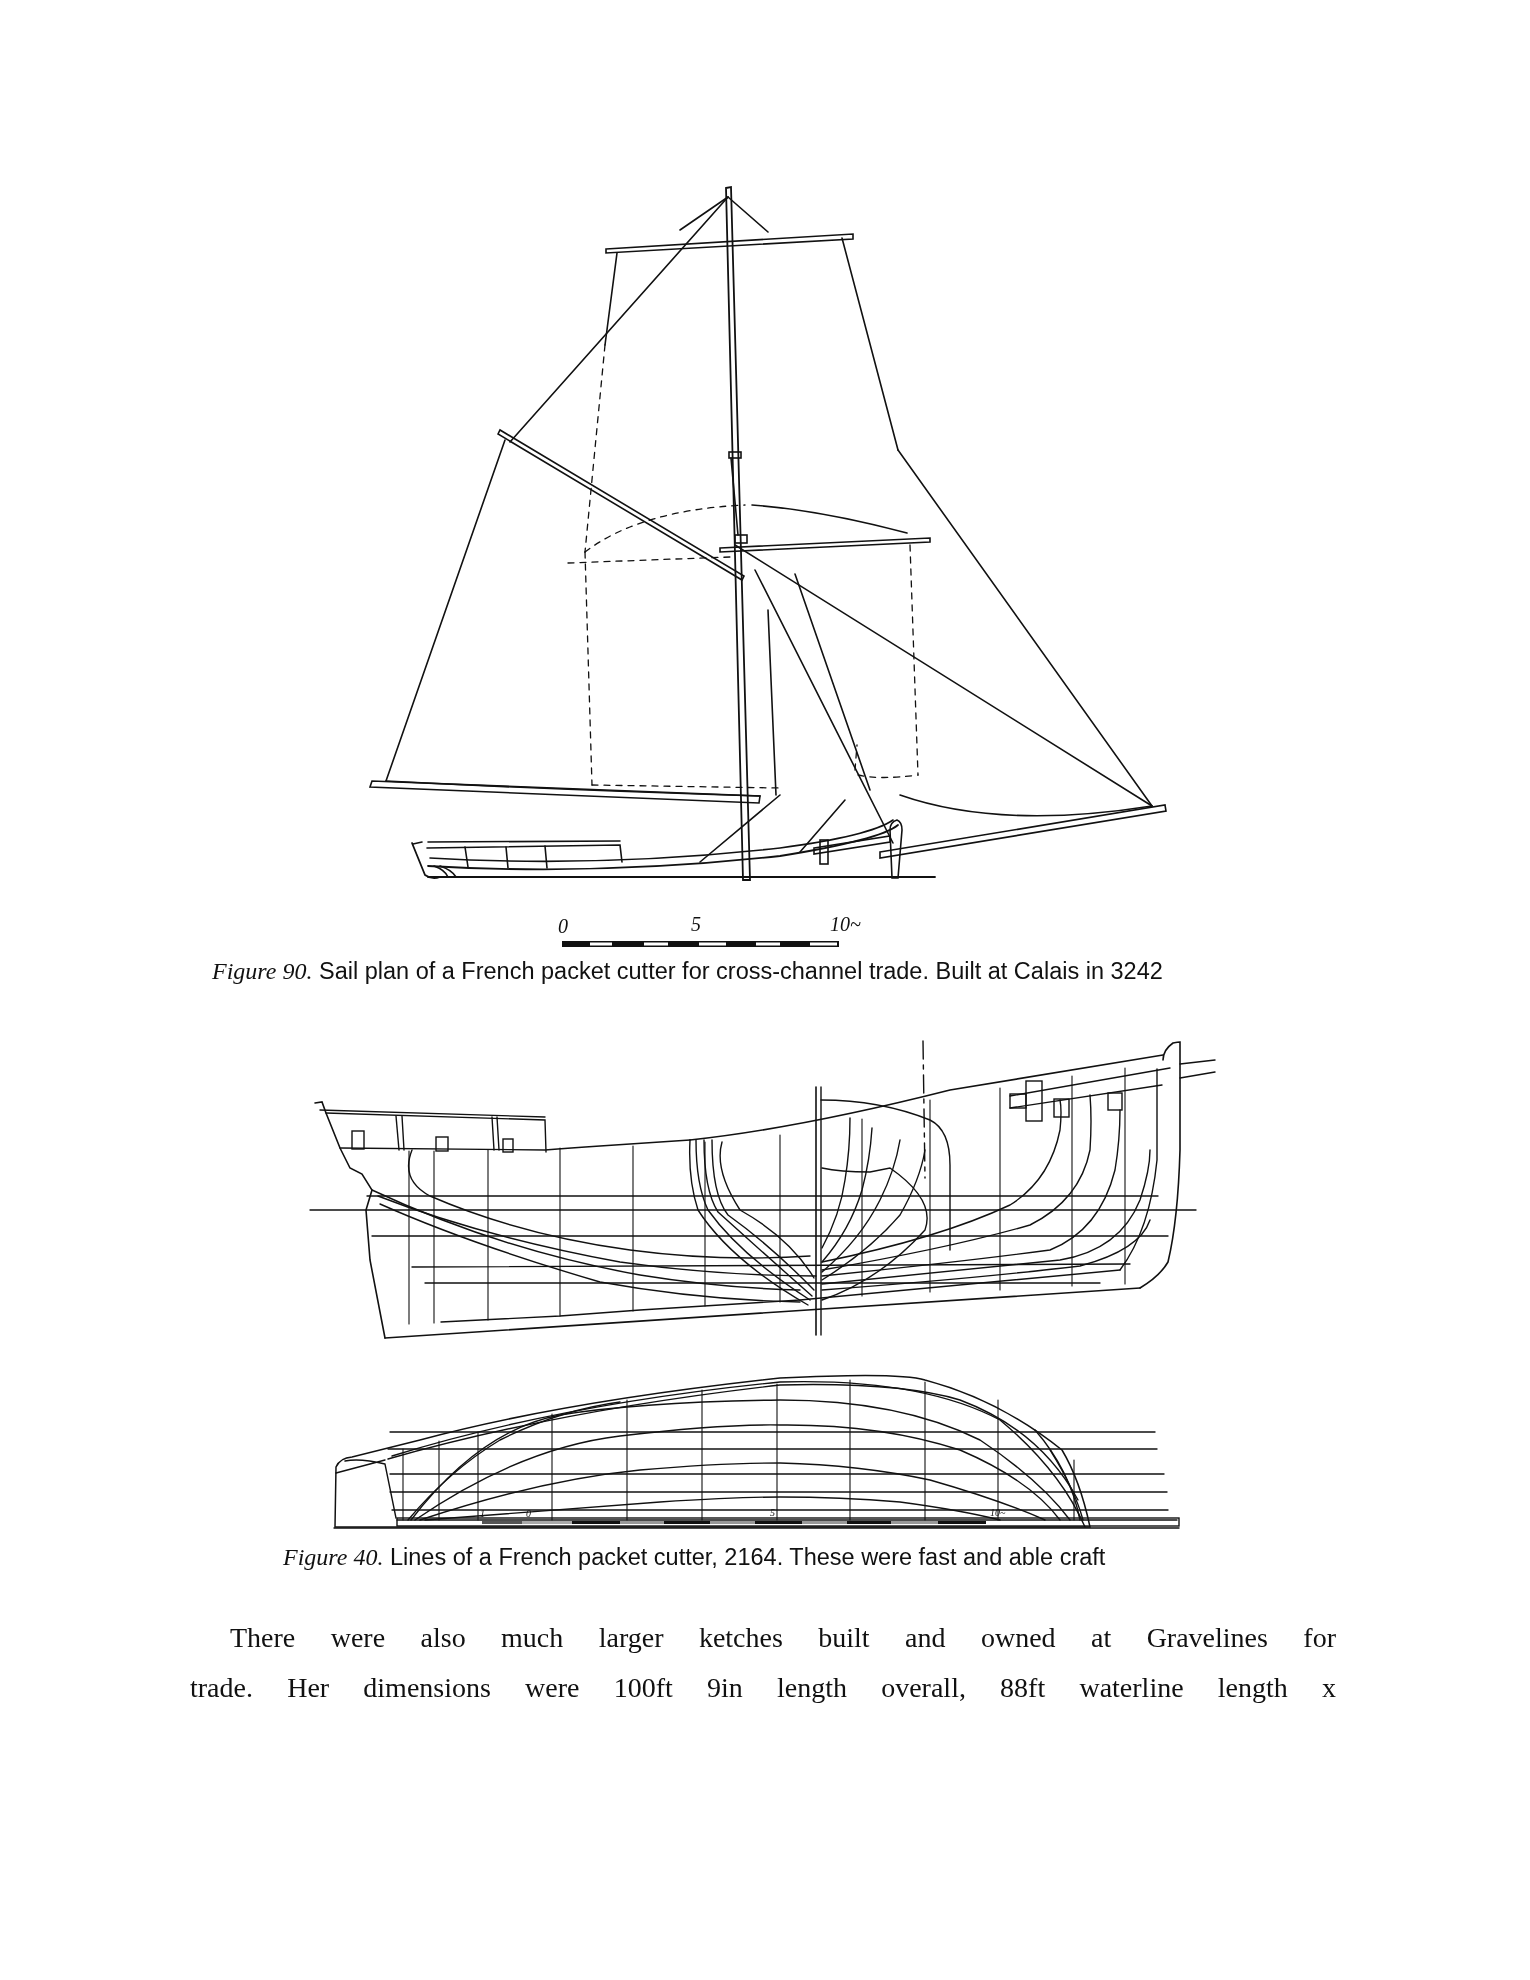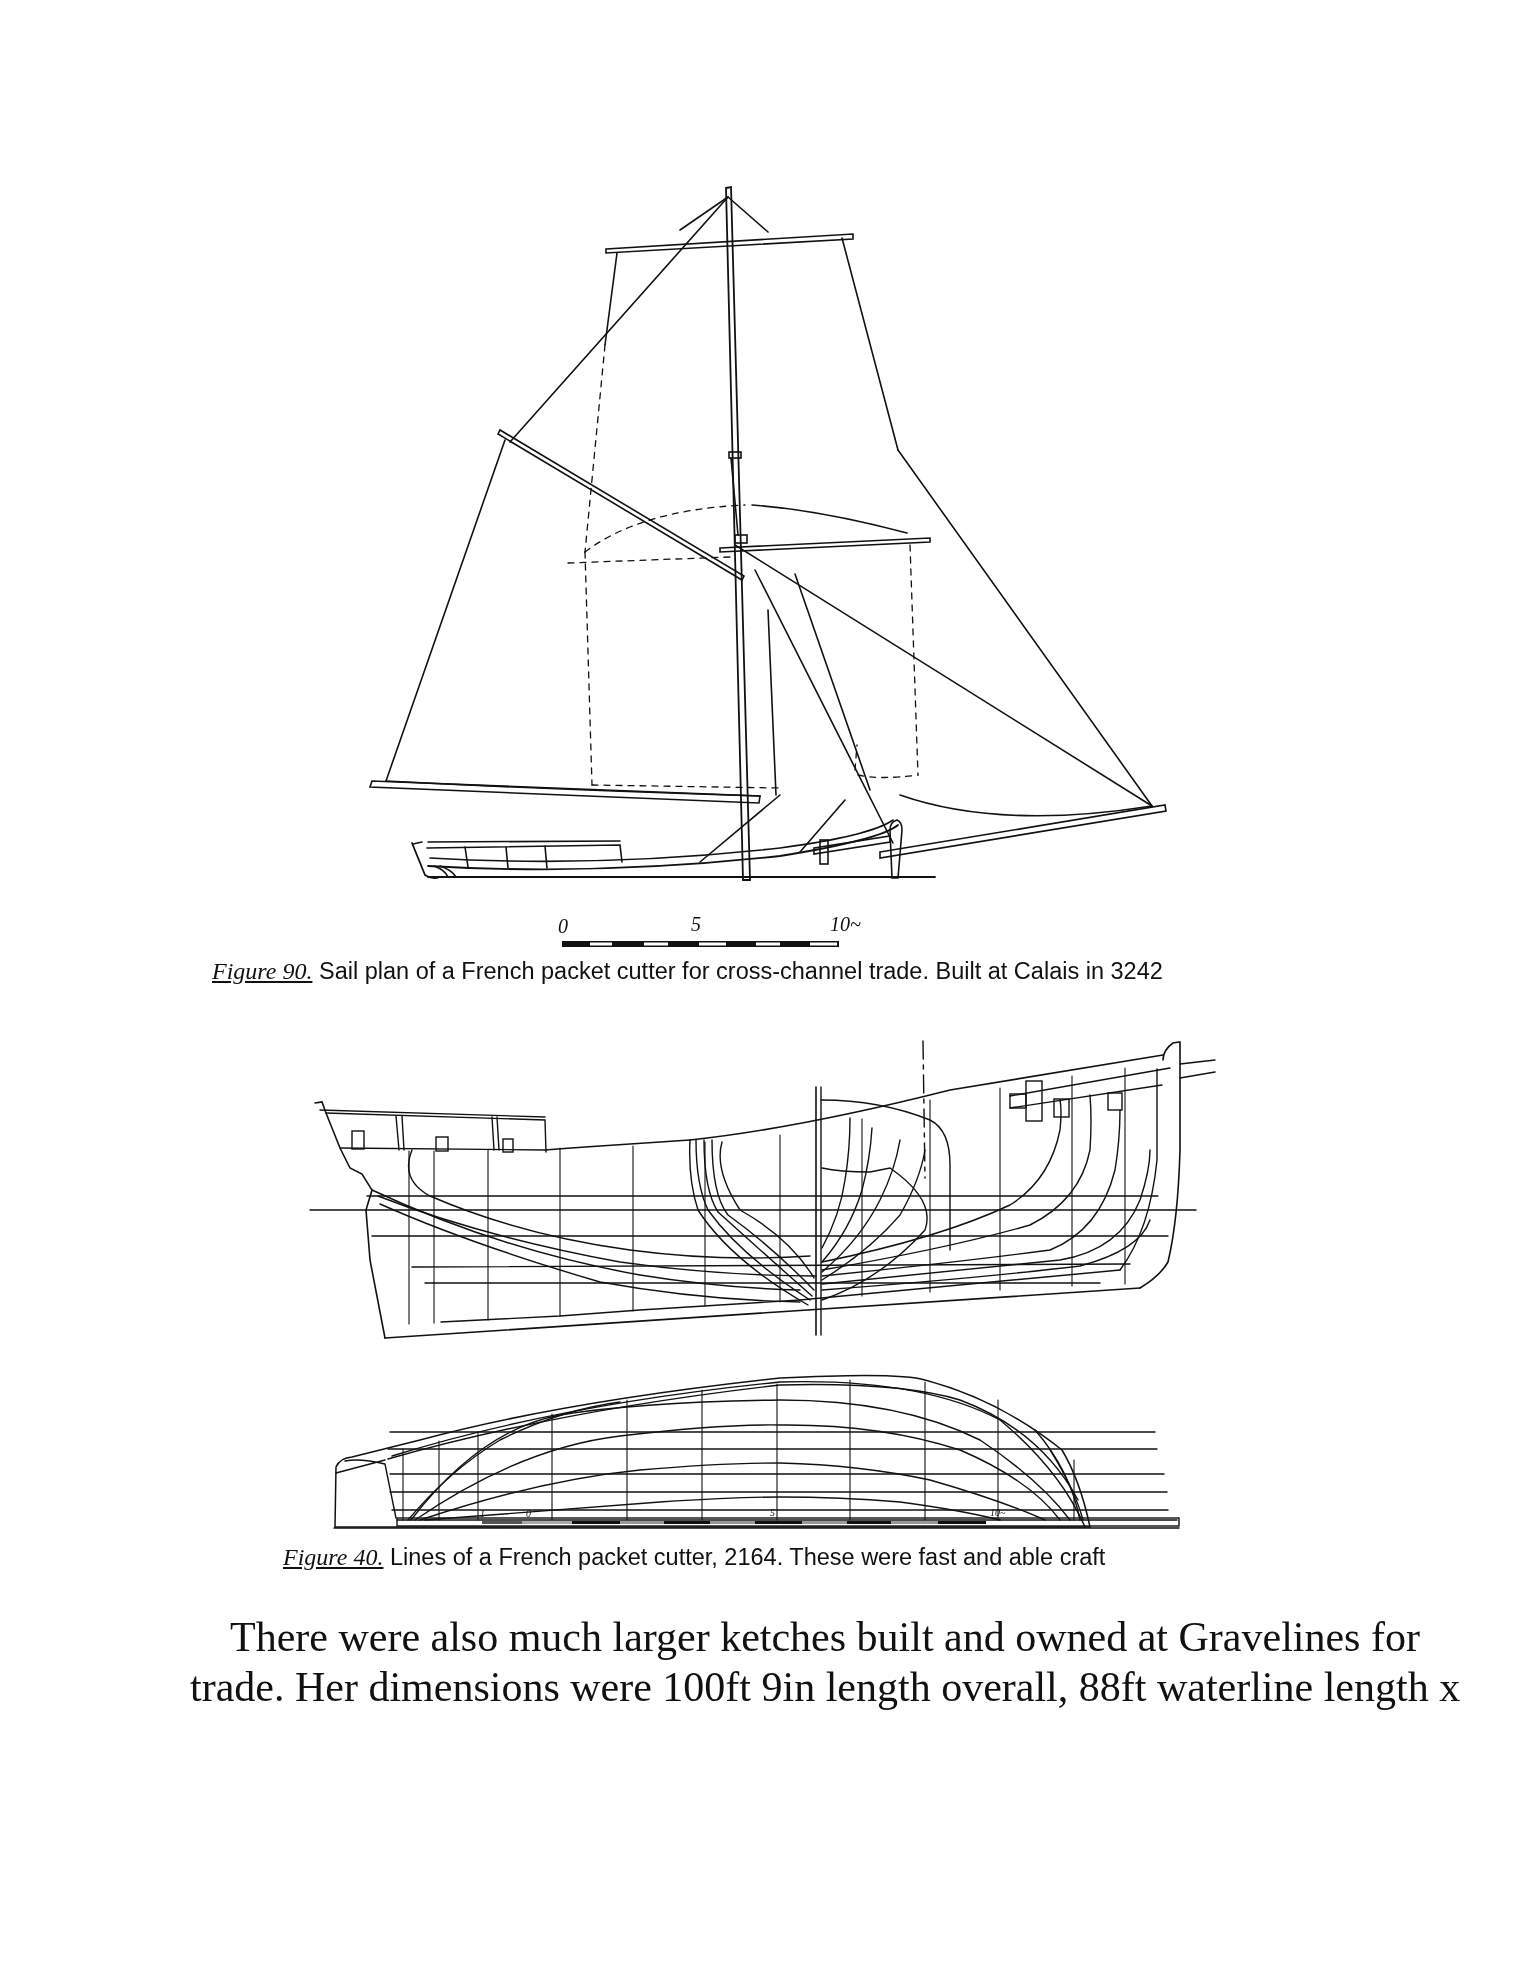"Figure 90." .caption .fig-label { text-decoration: underline -> none }
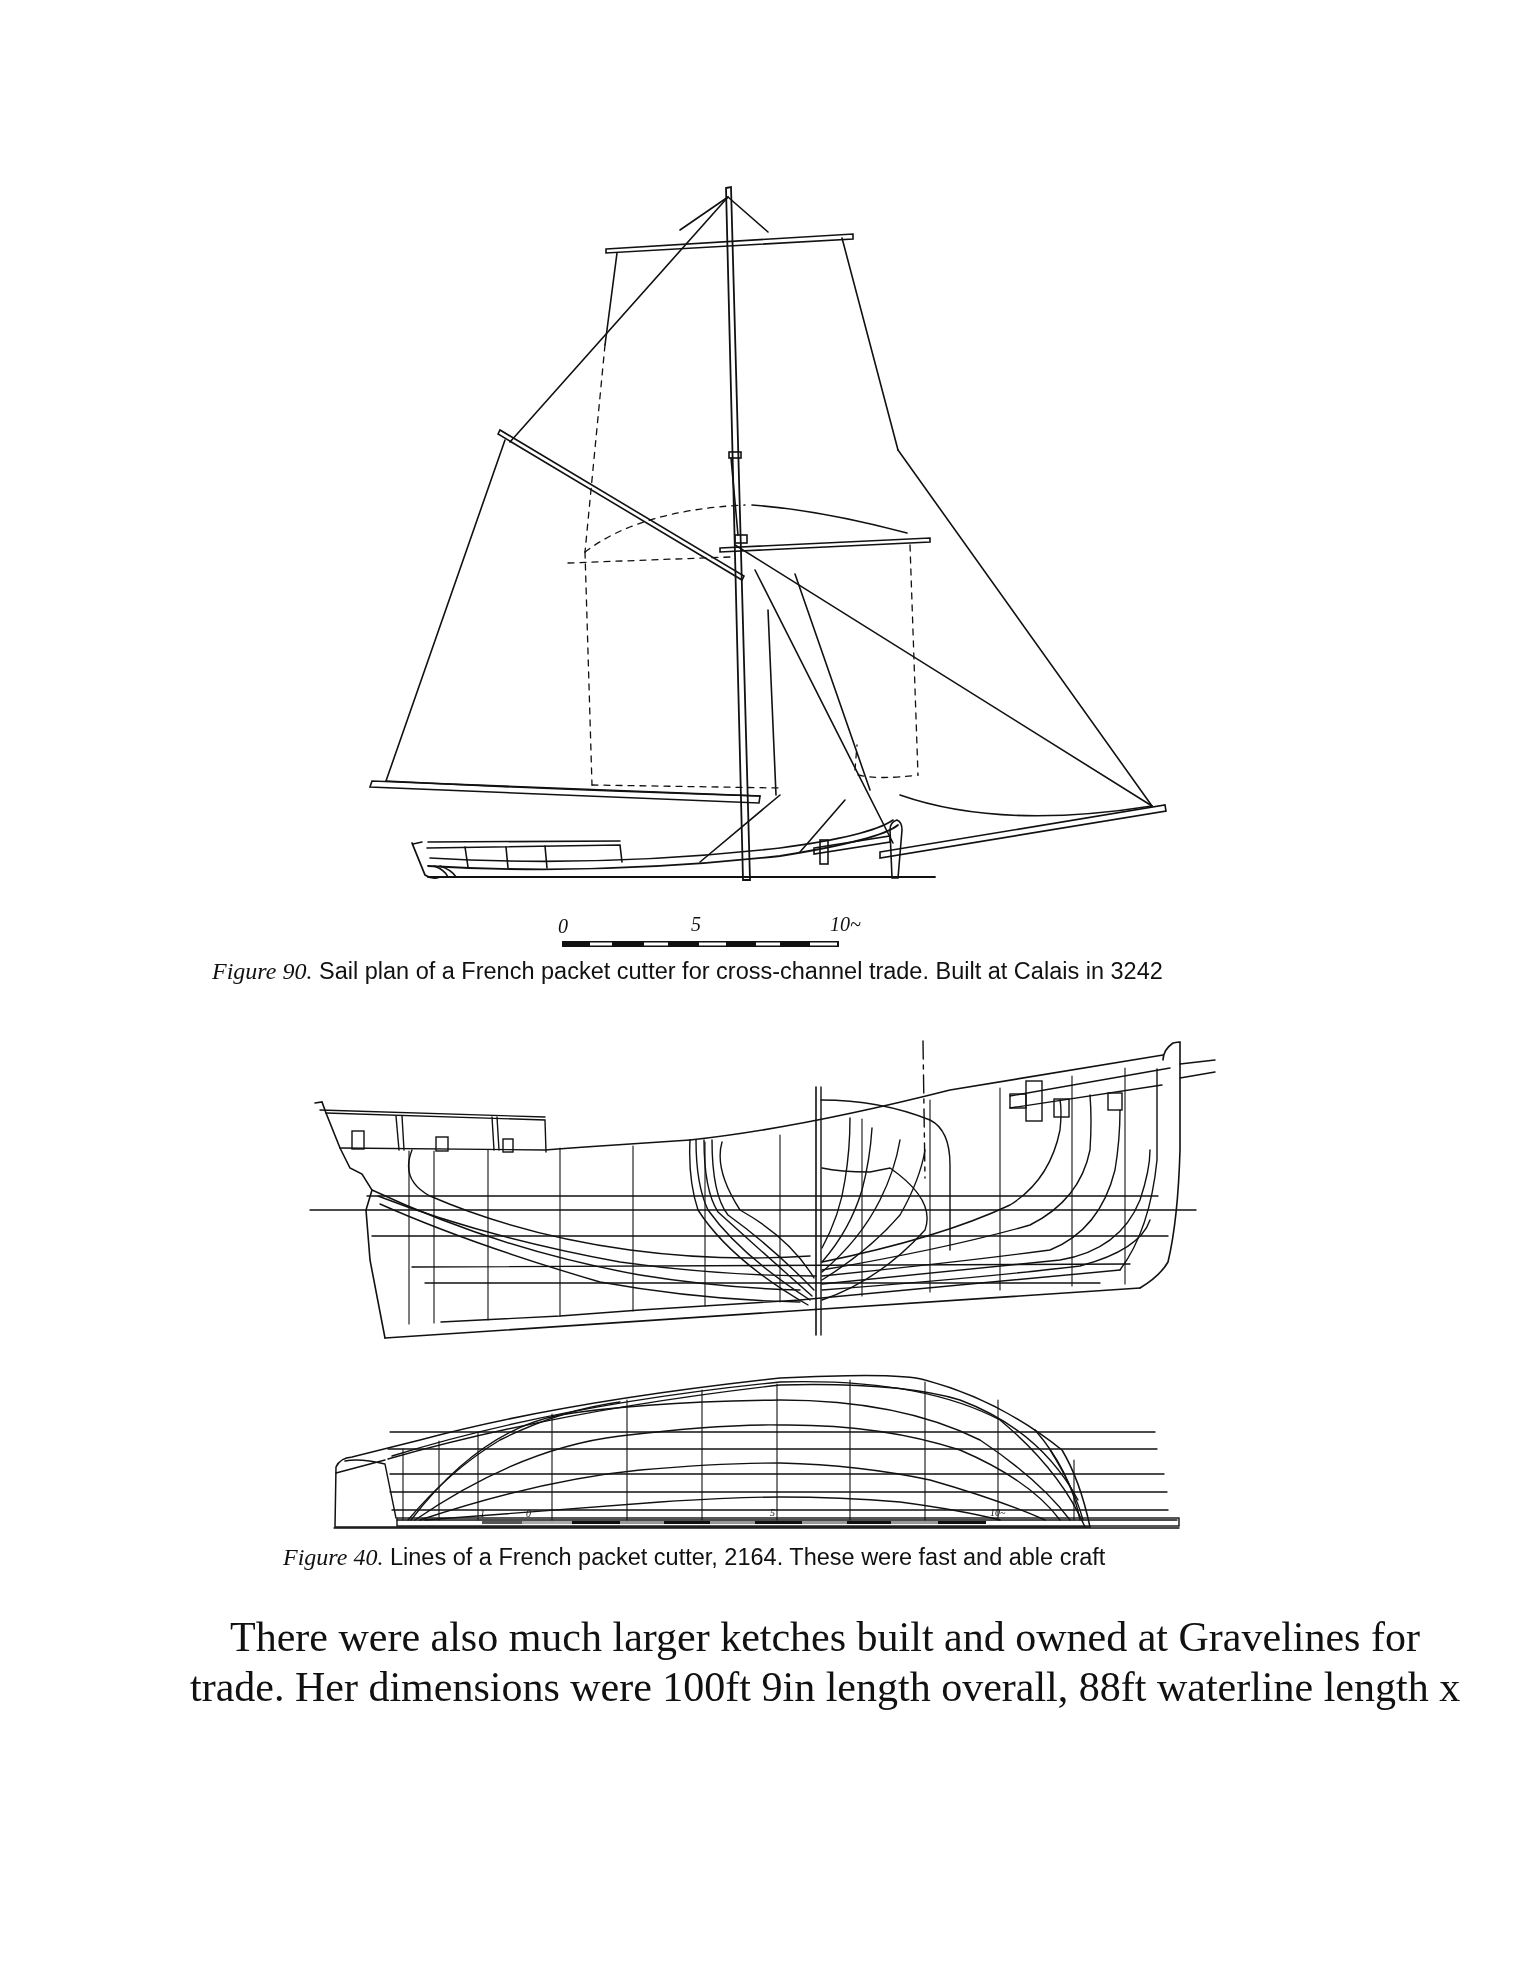"There were also much larger" .body-text { font-size: 42px -> 28px }
